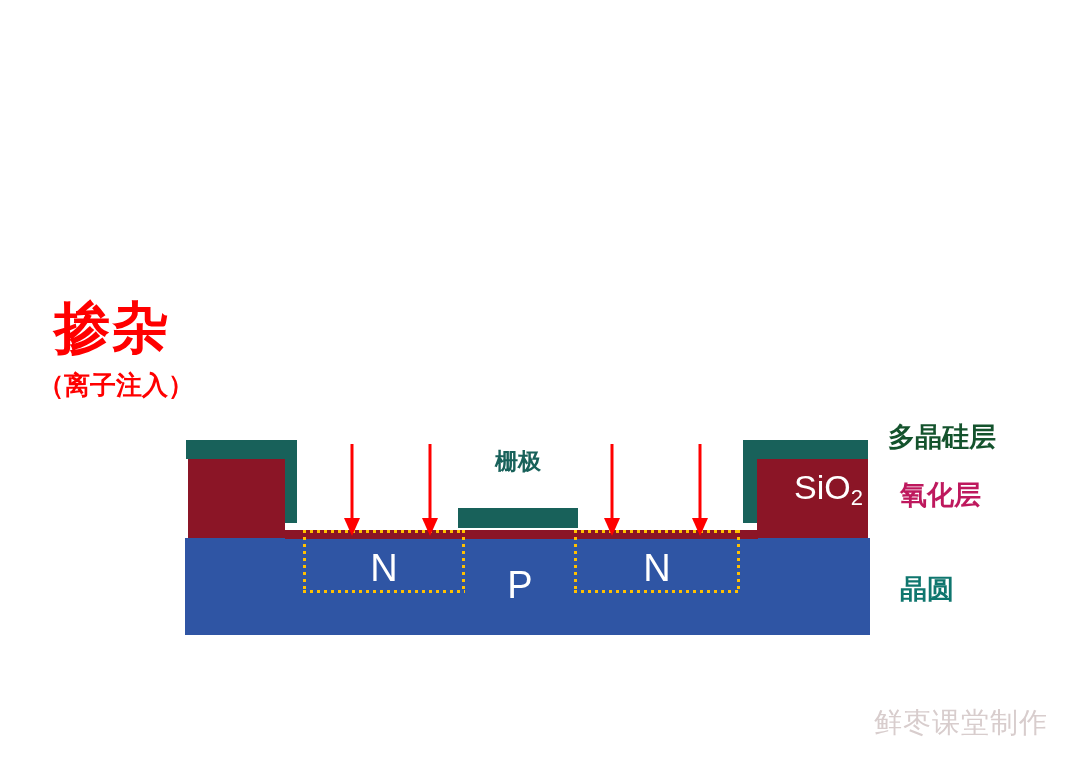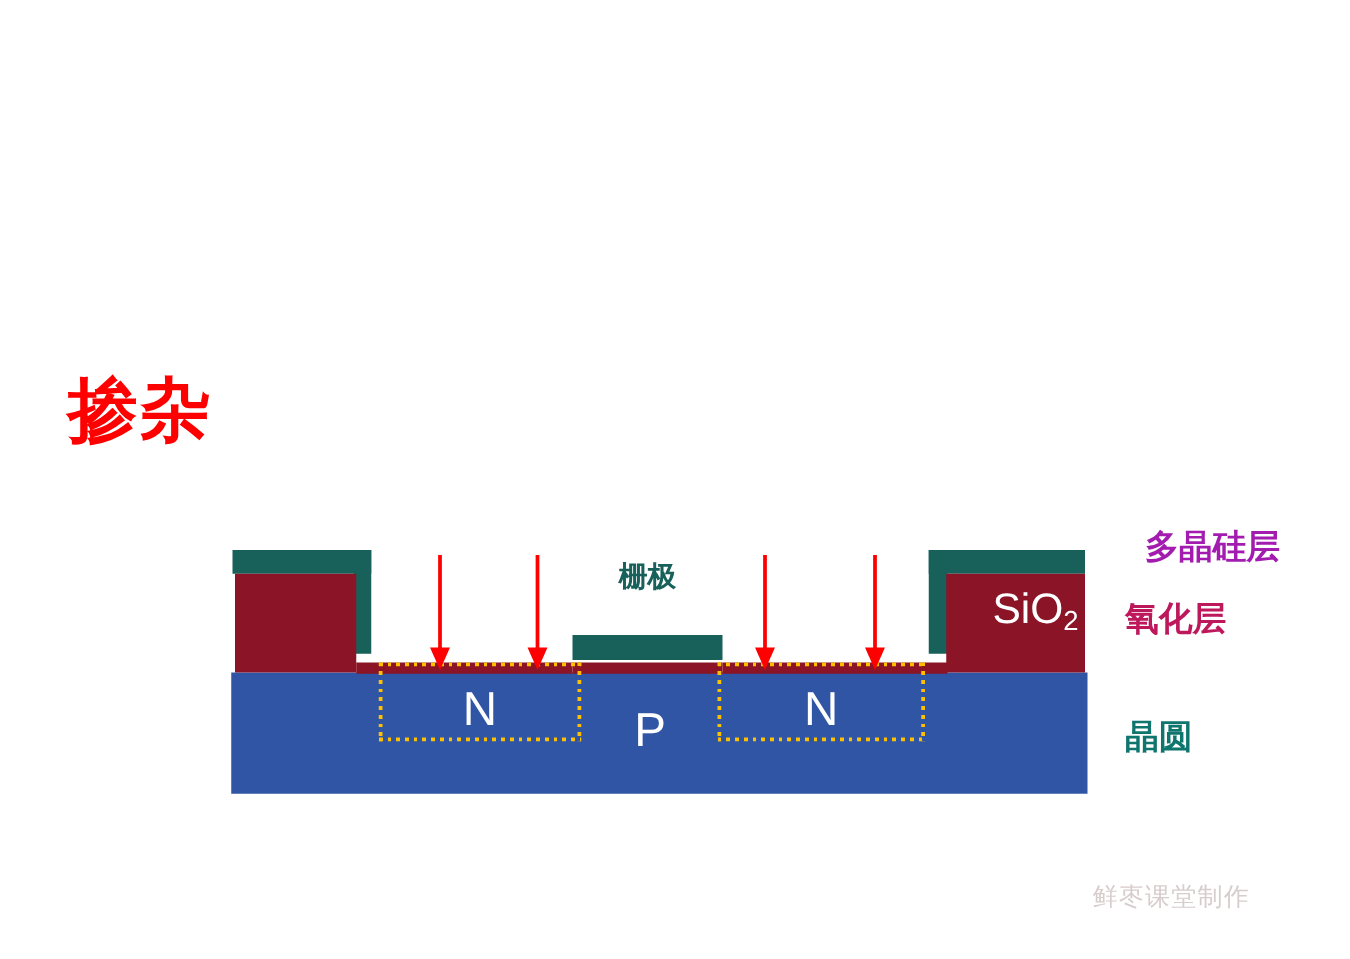"（离子注入）" div.abs { html: none -> <div>（离子注入）</div> }
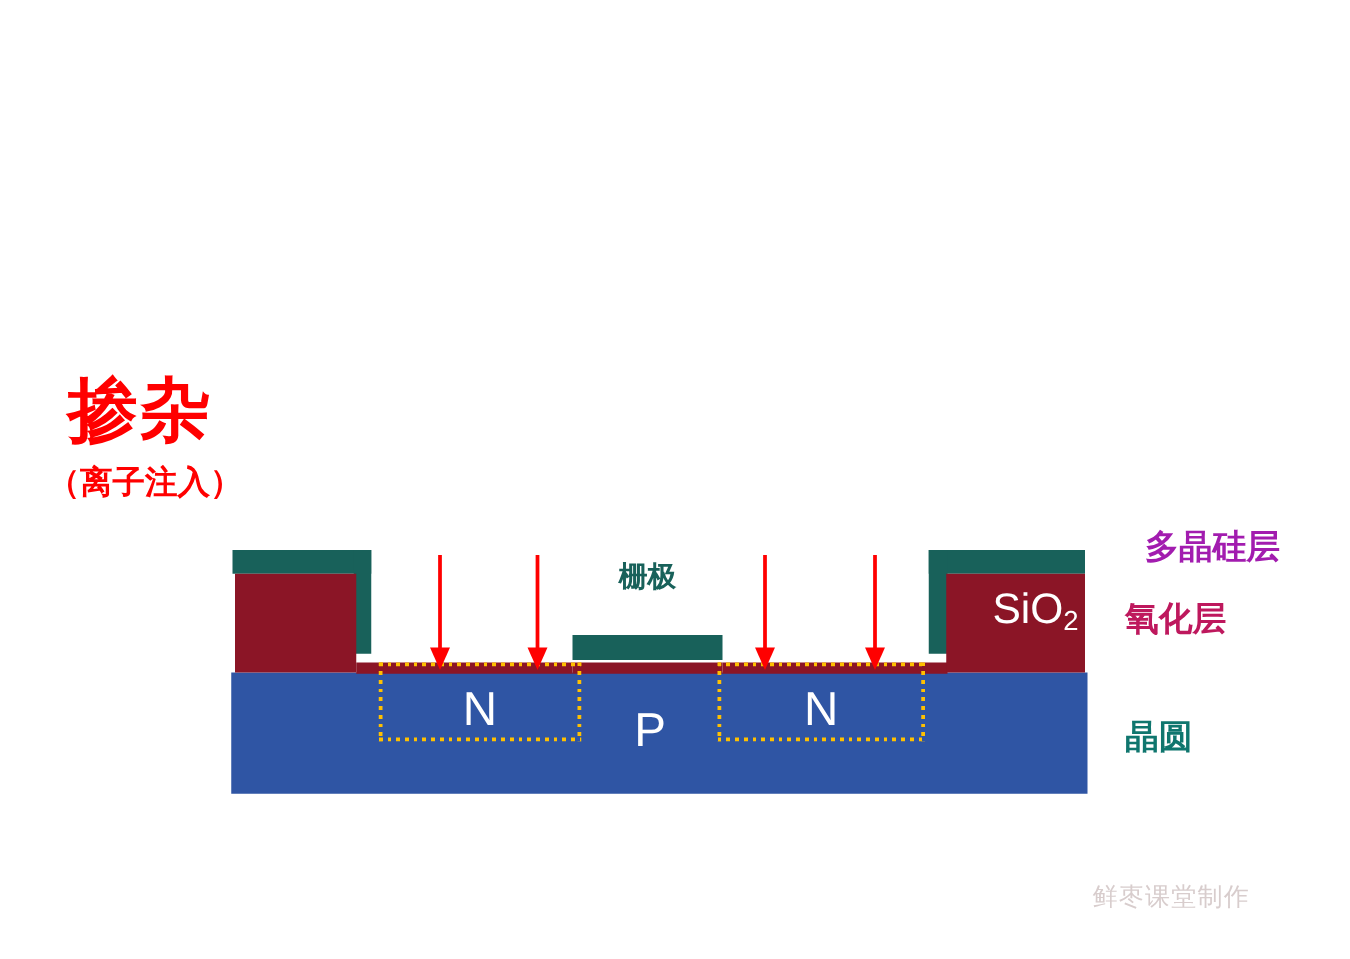"多晶硅层" #legend-poly { color: #a21caf -> #14532d; left: 916px -> 888px }
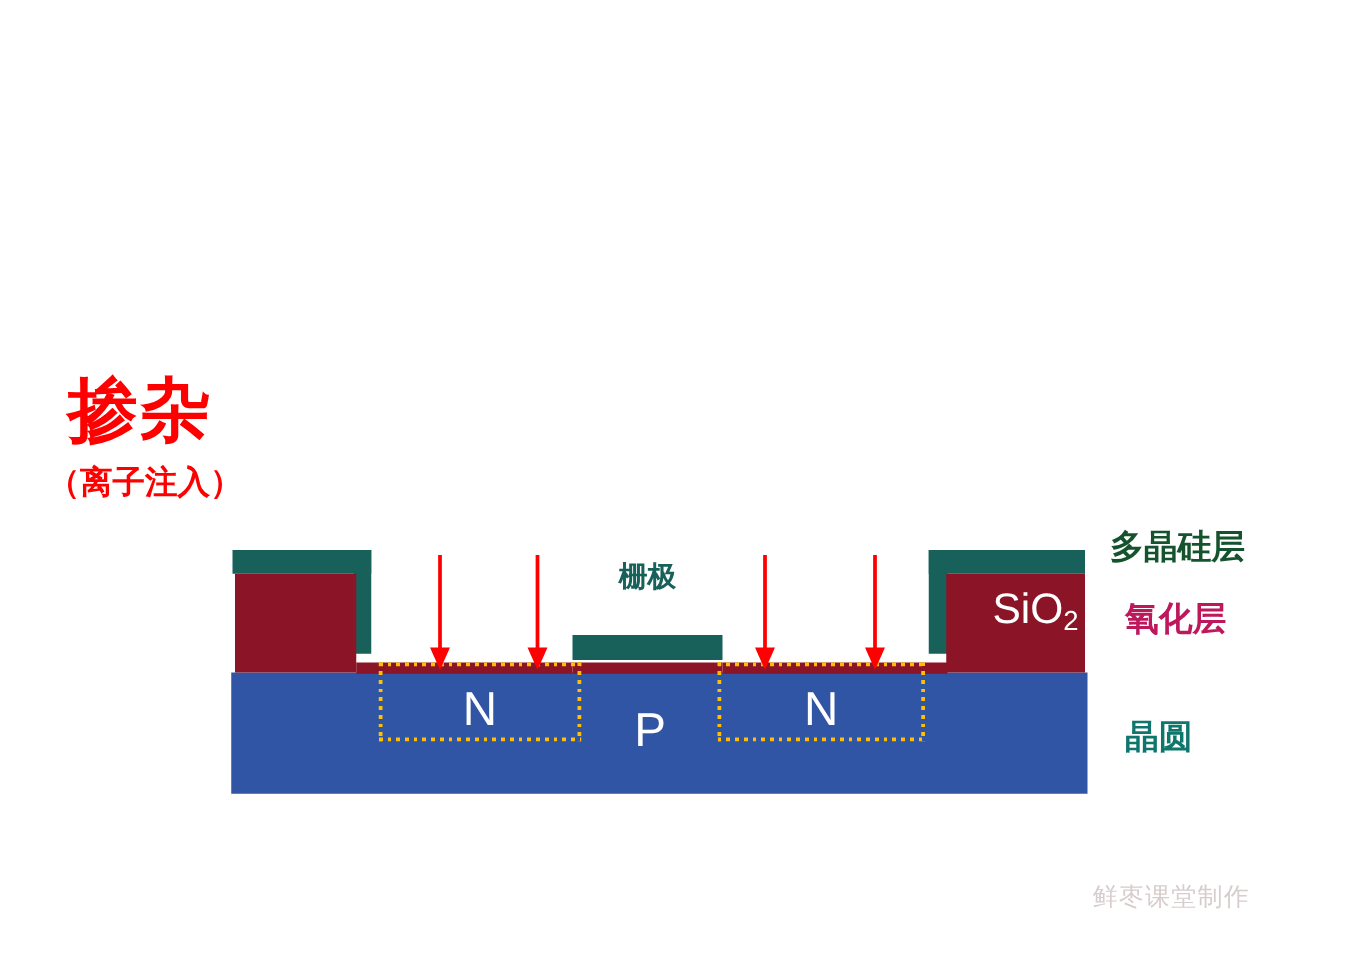"鲜枣课堂制作" #watermark { font-size: 20px -> 28px }
